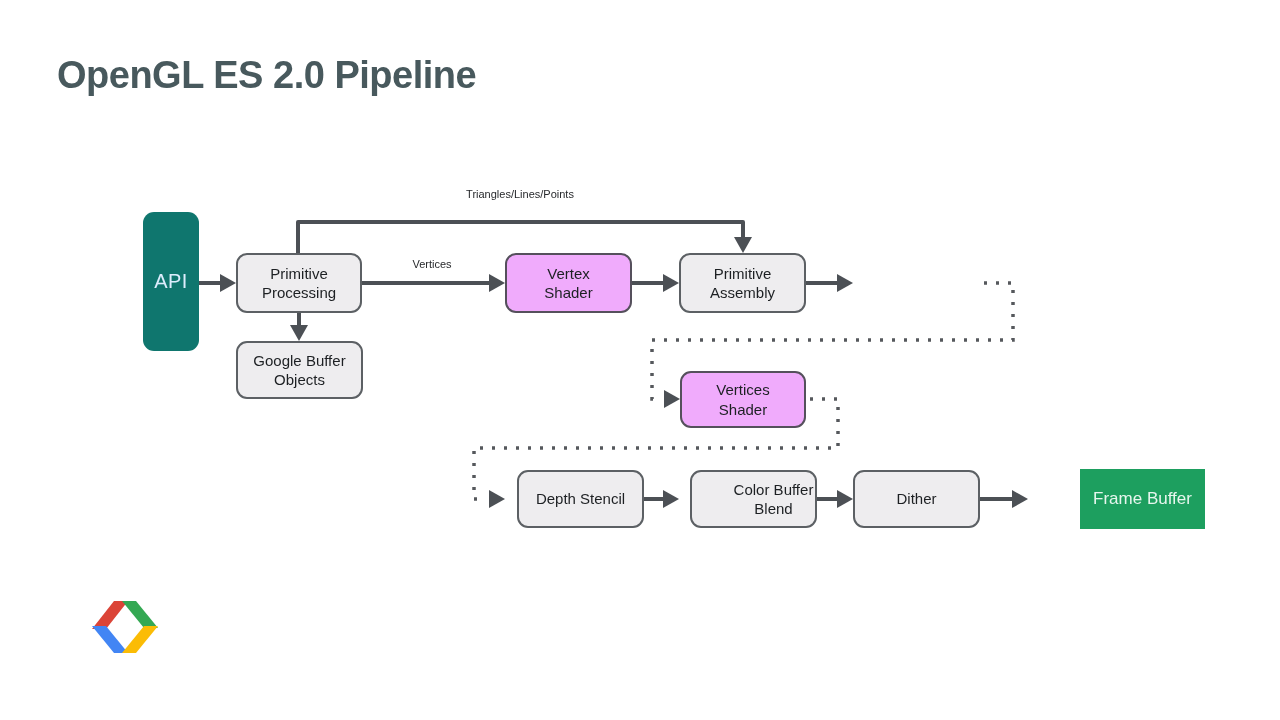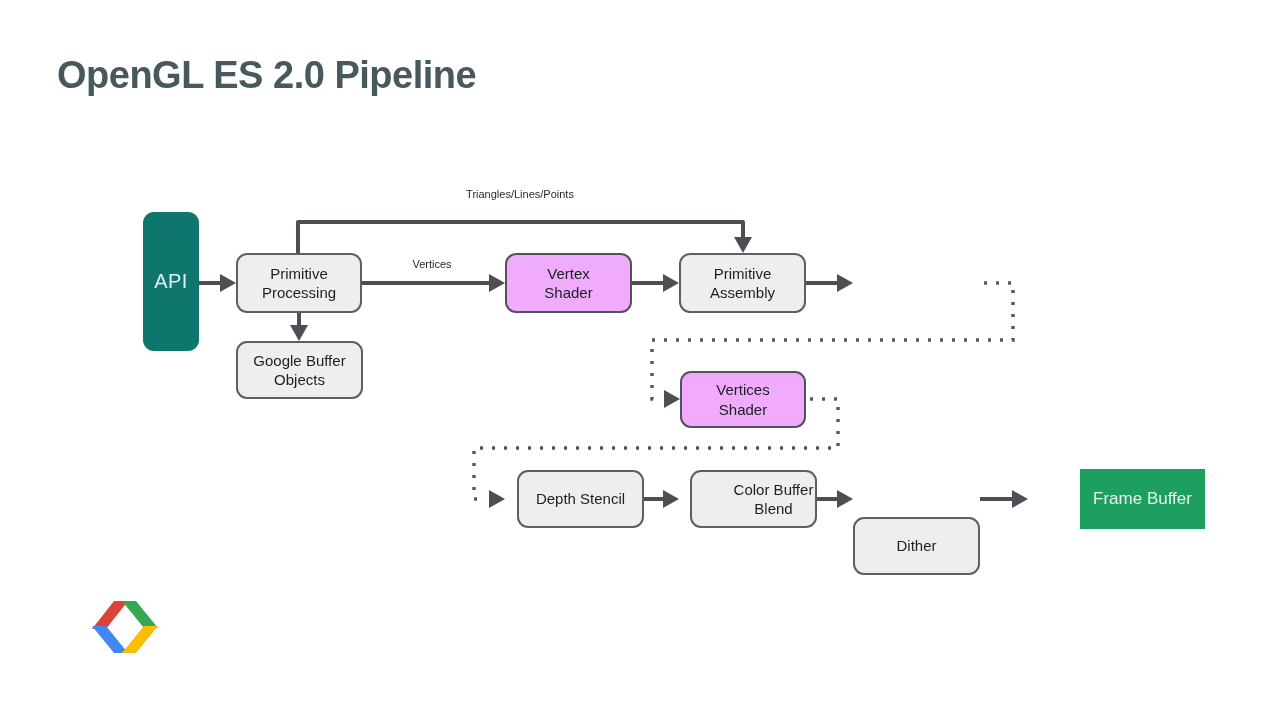"Dither" div.node { margin-top: 47px -> none }
